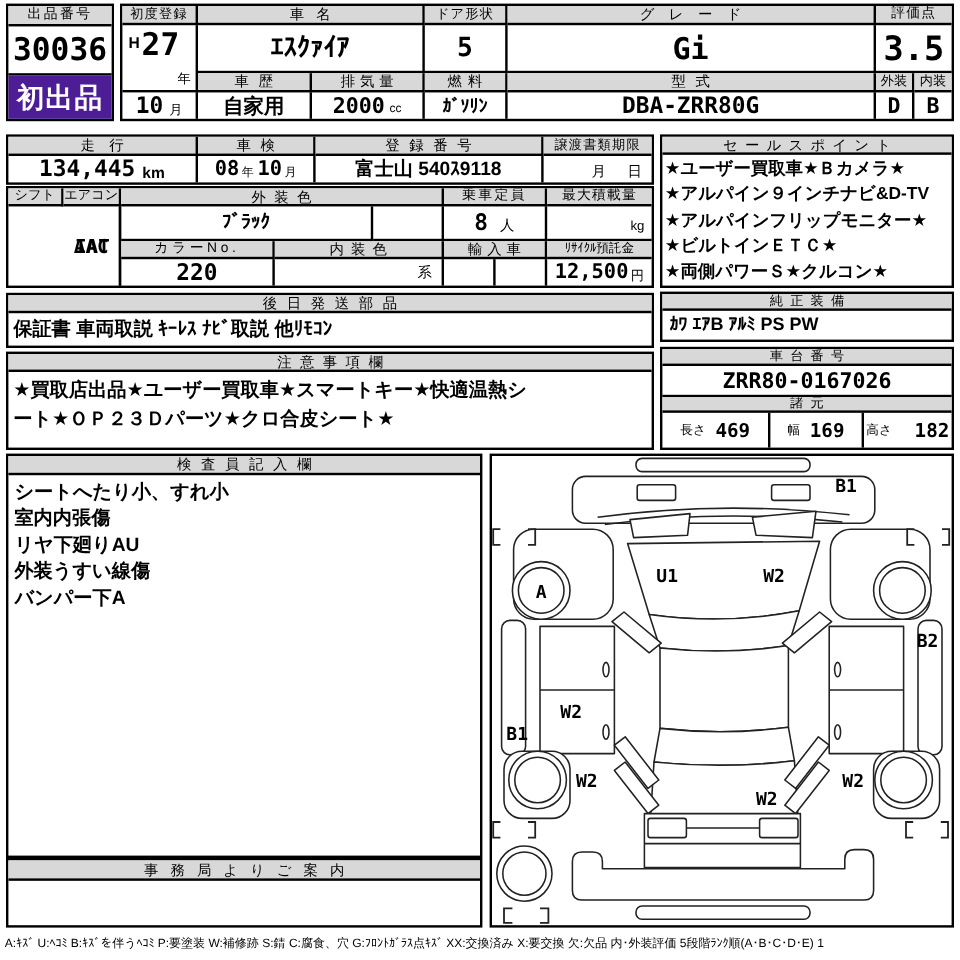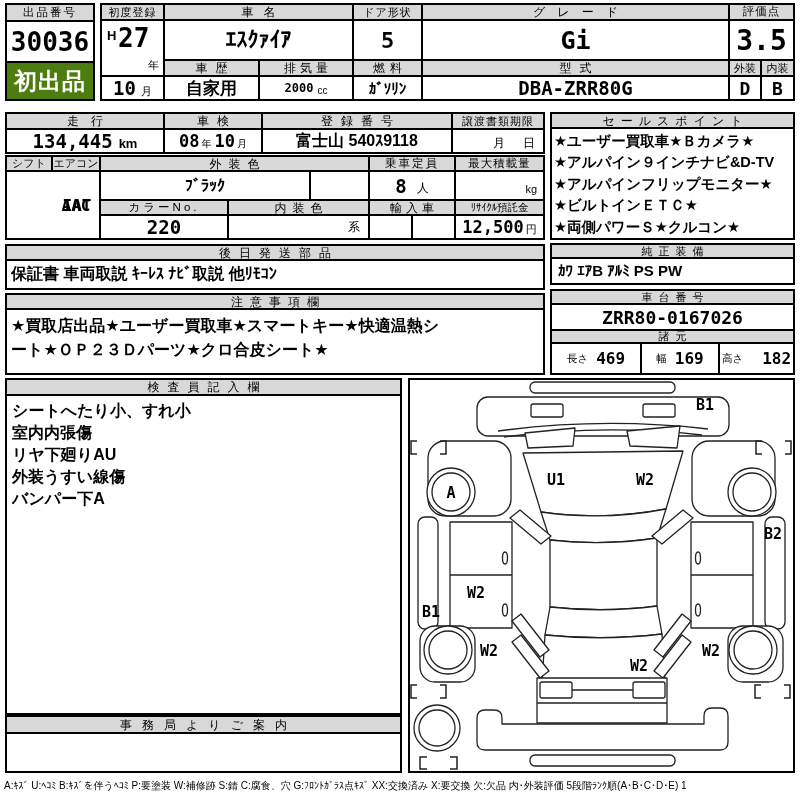"初出品" .blackbox { background: #4d7c0f -> #4c1d95 }
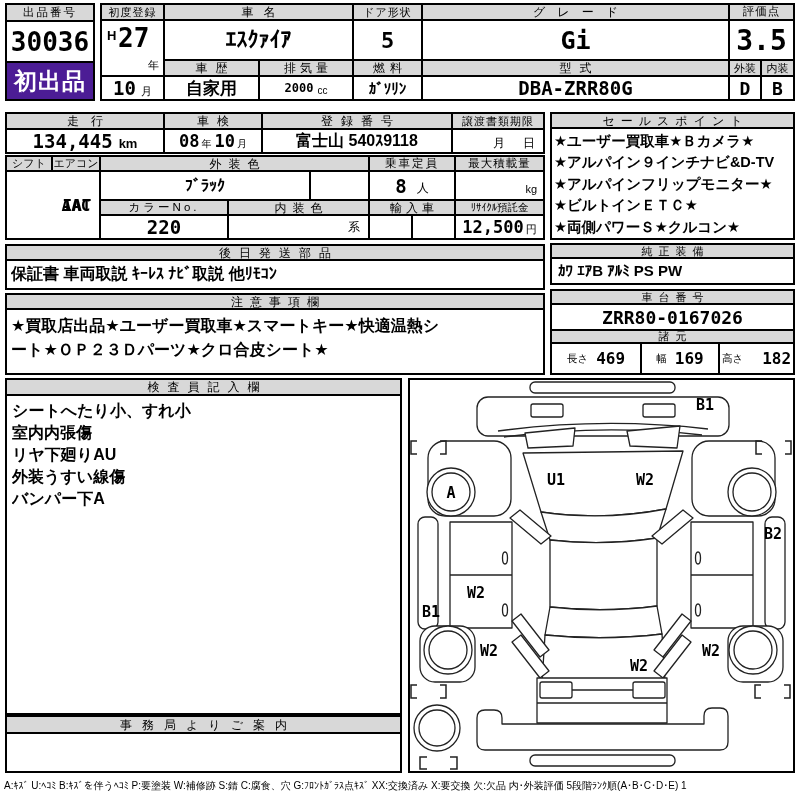"2000" span.num { font-size: 12px -> 18px }
